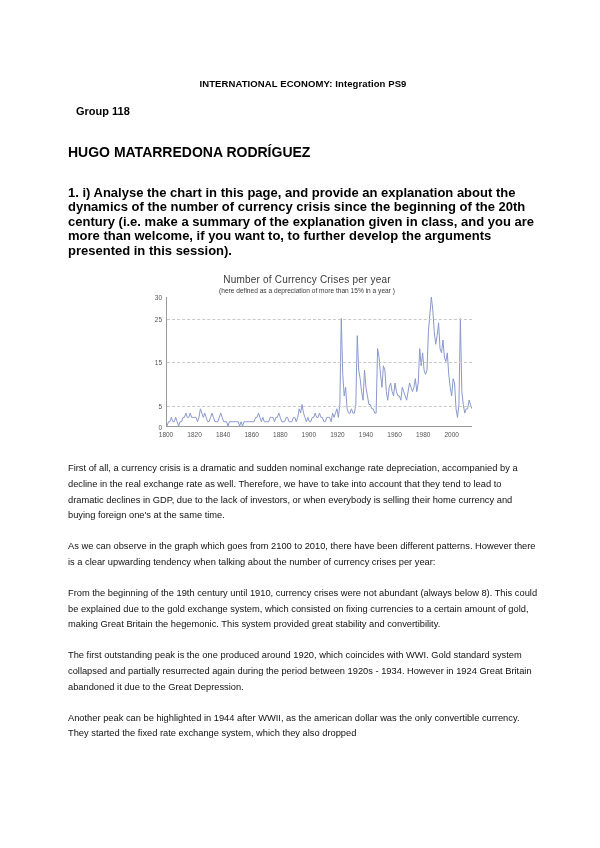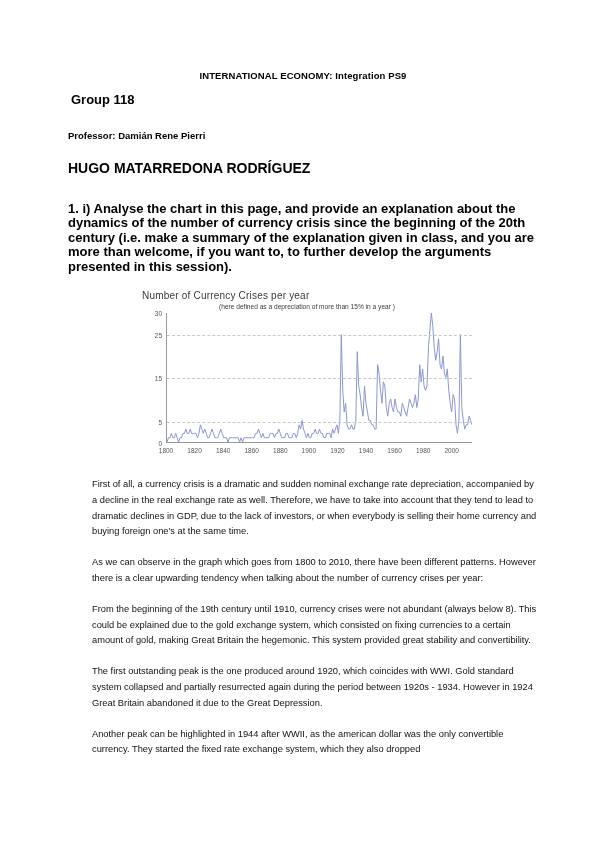"INTERNATIONAL ECONOMY: Integration PS9" .content { top: 0 -> 8px }
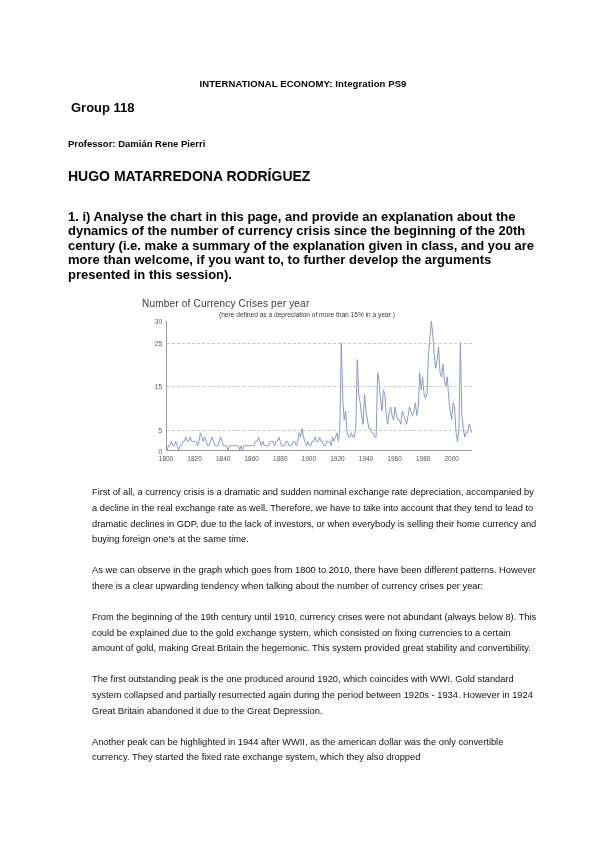"Group 118" .group-line { font-size: 13px -> 11px; margin: 3px -> 8px }
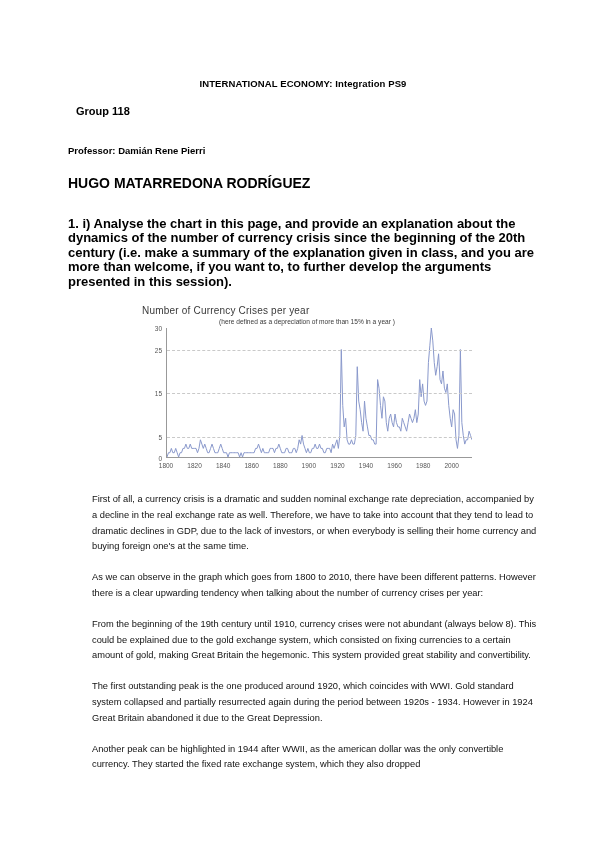"Professor: Damián Rene Pierri" p.professor-line { html: <p>Professor: Damián Rene Pierri</p> -> none }
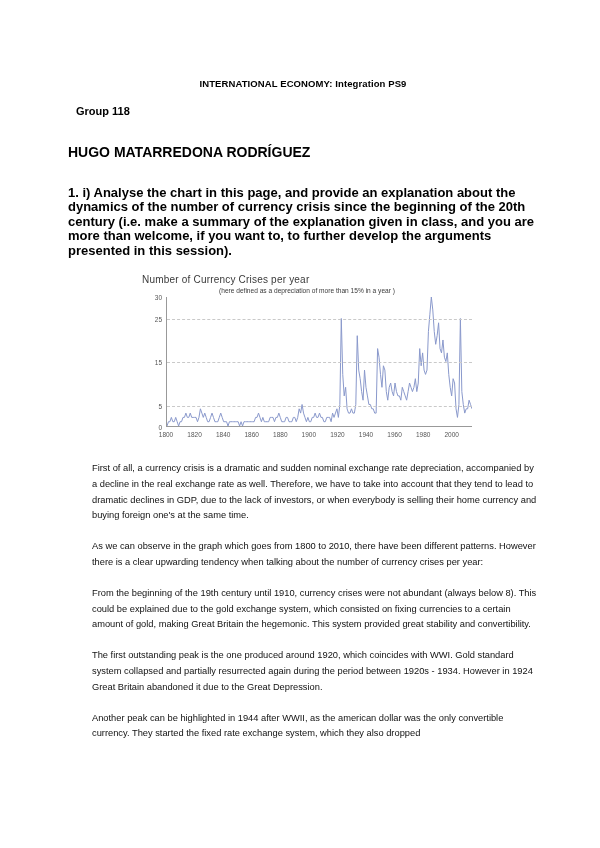"Number of Currency Crises per" .chart-title { text-align: left -> center }
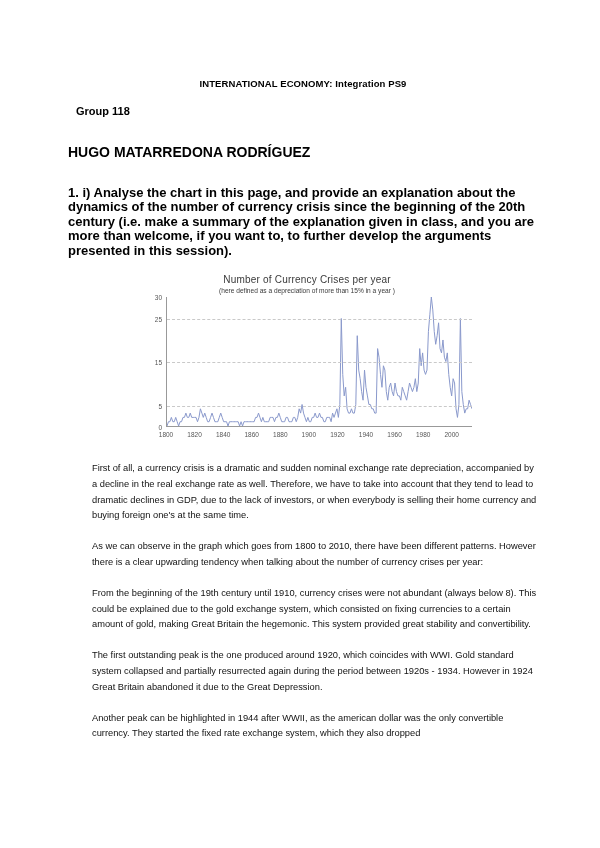"First of all, a currency" .body-text { margin-left: 24px -> none }
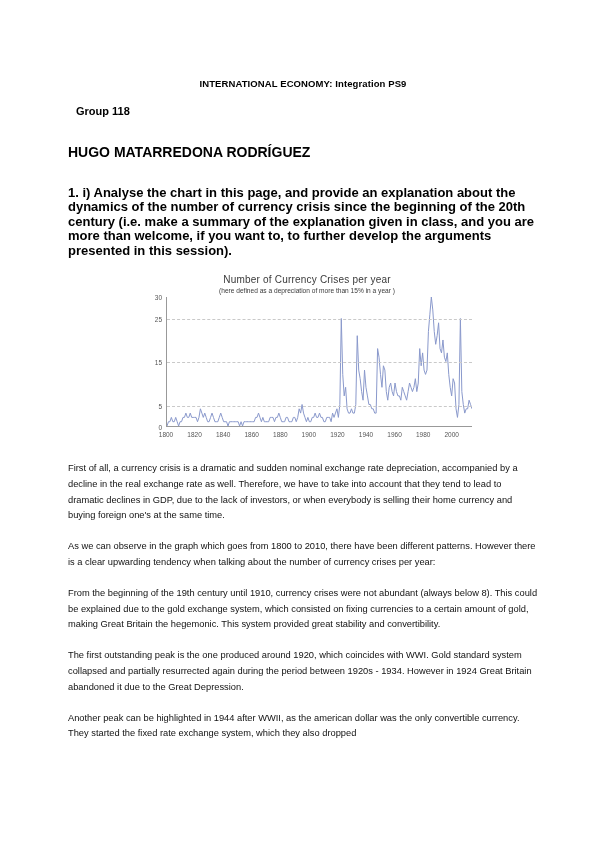"As we can observe in" p.para { text: 1800 -> 2100 }
